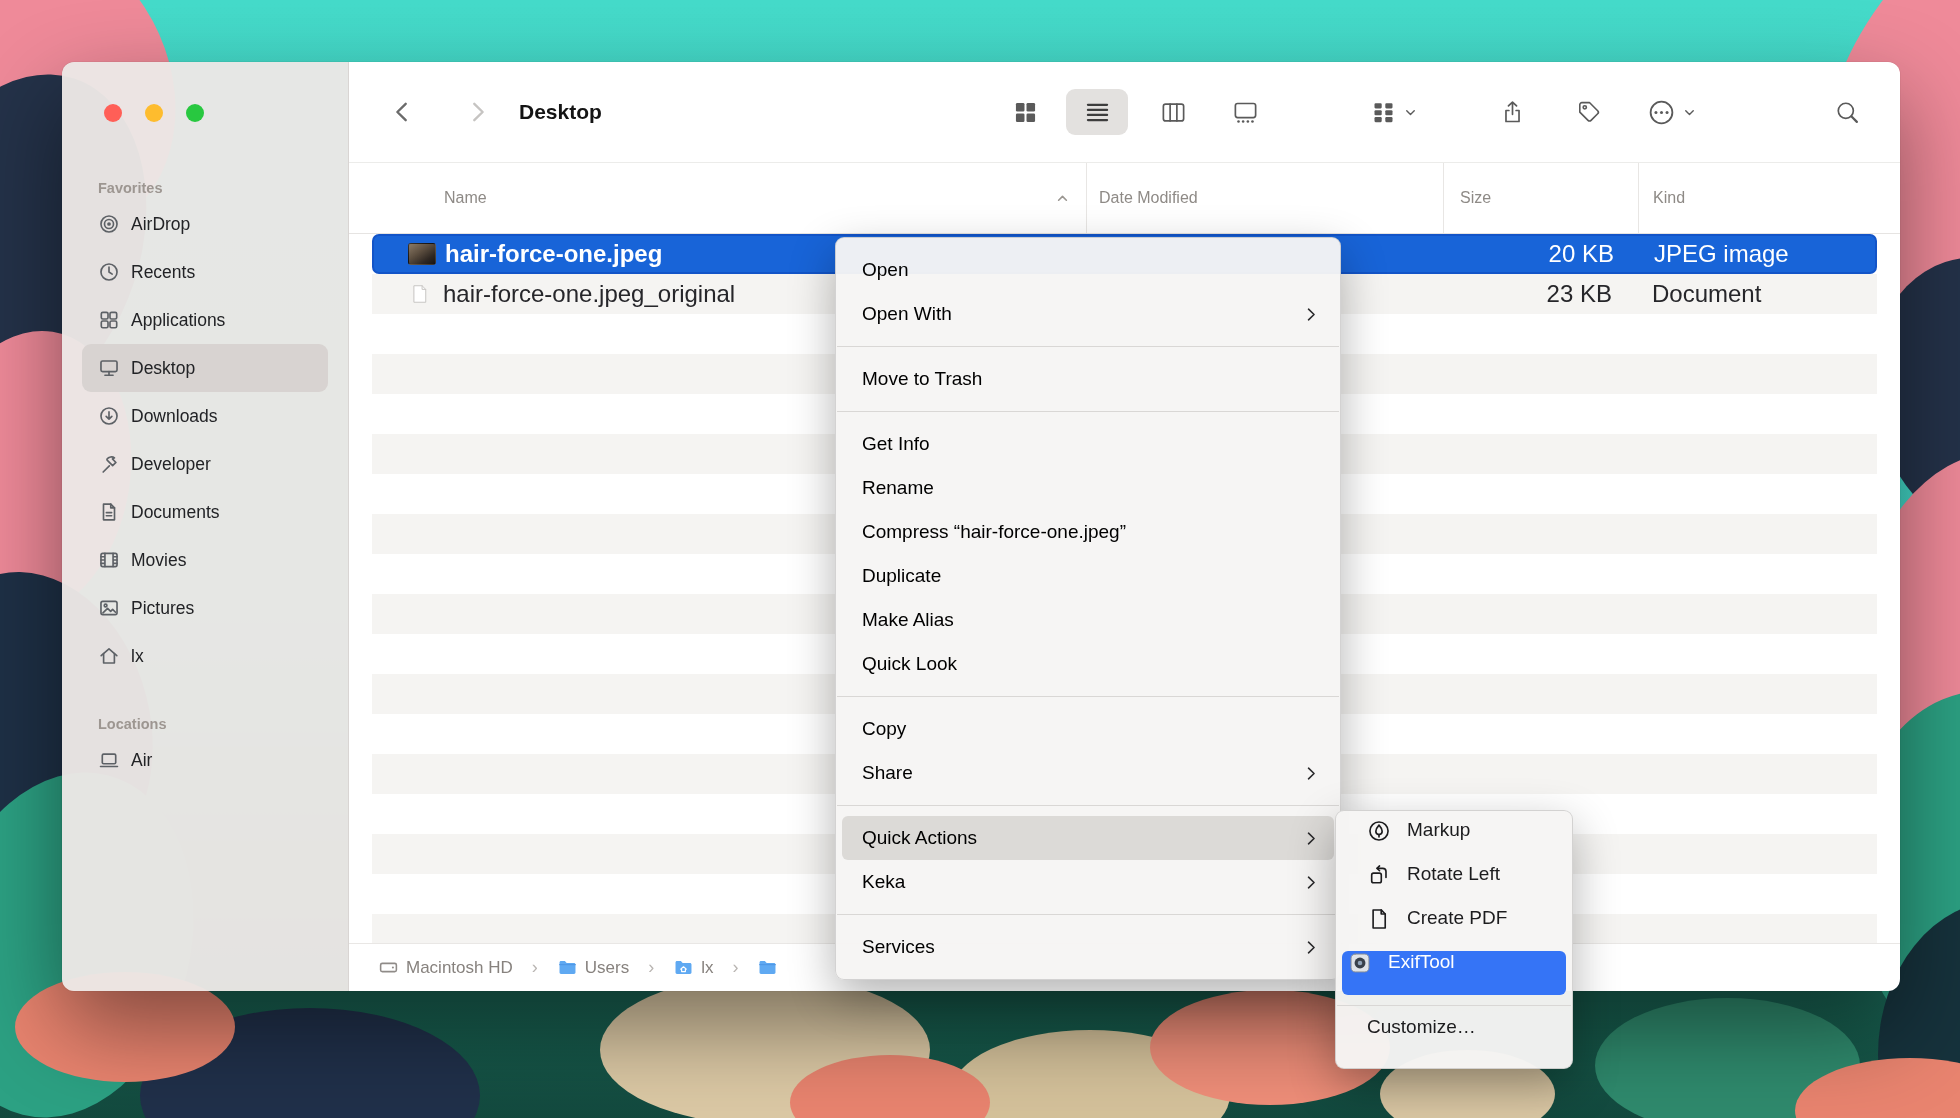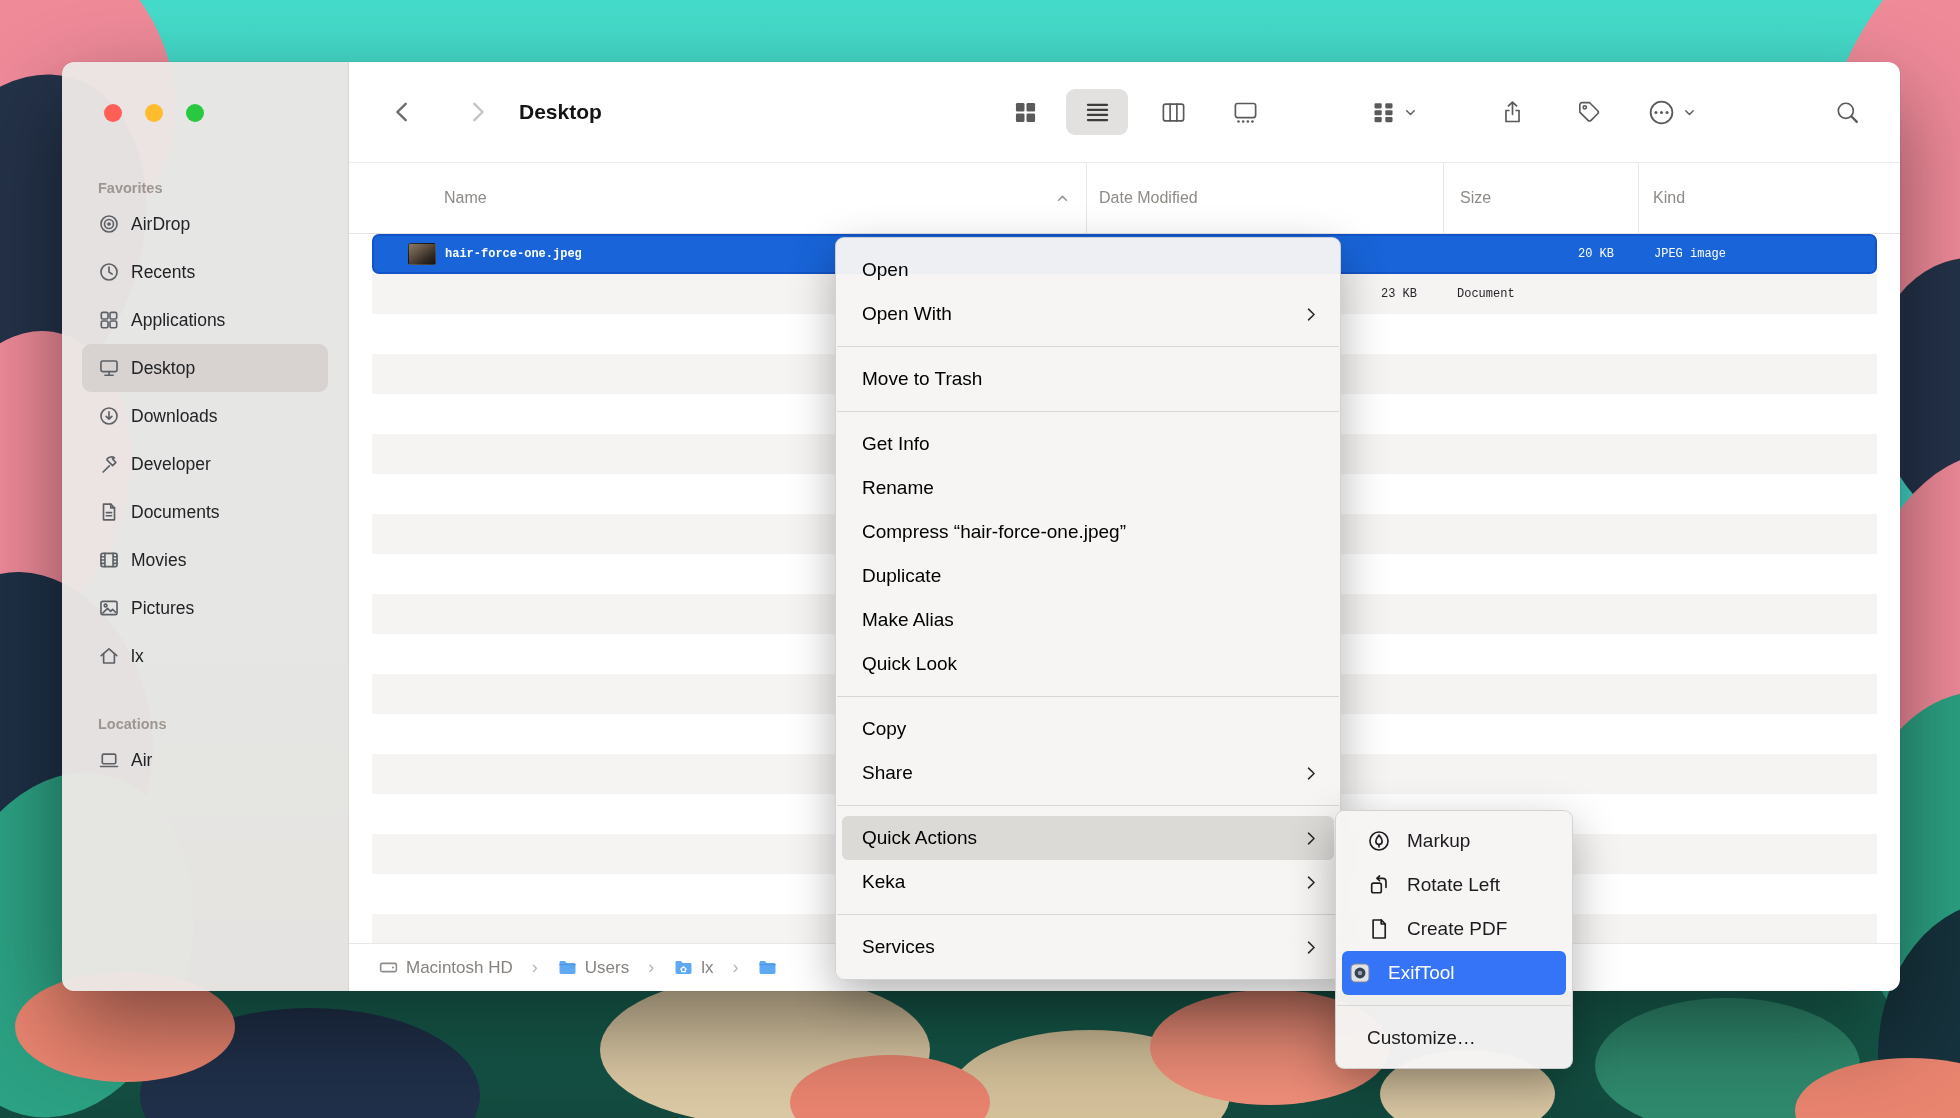"hair-force-one.jpeg" .frow { font-family: Liberation Mono, monospace -> none; font-size: 12px -> 24px }
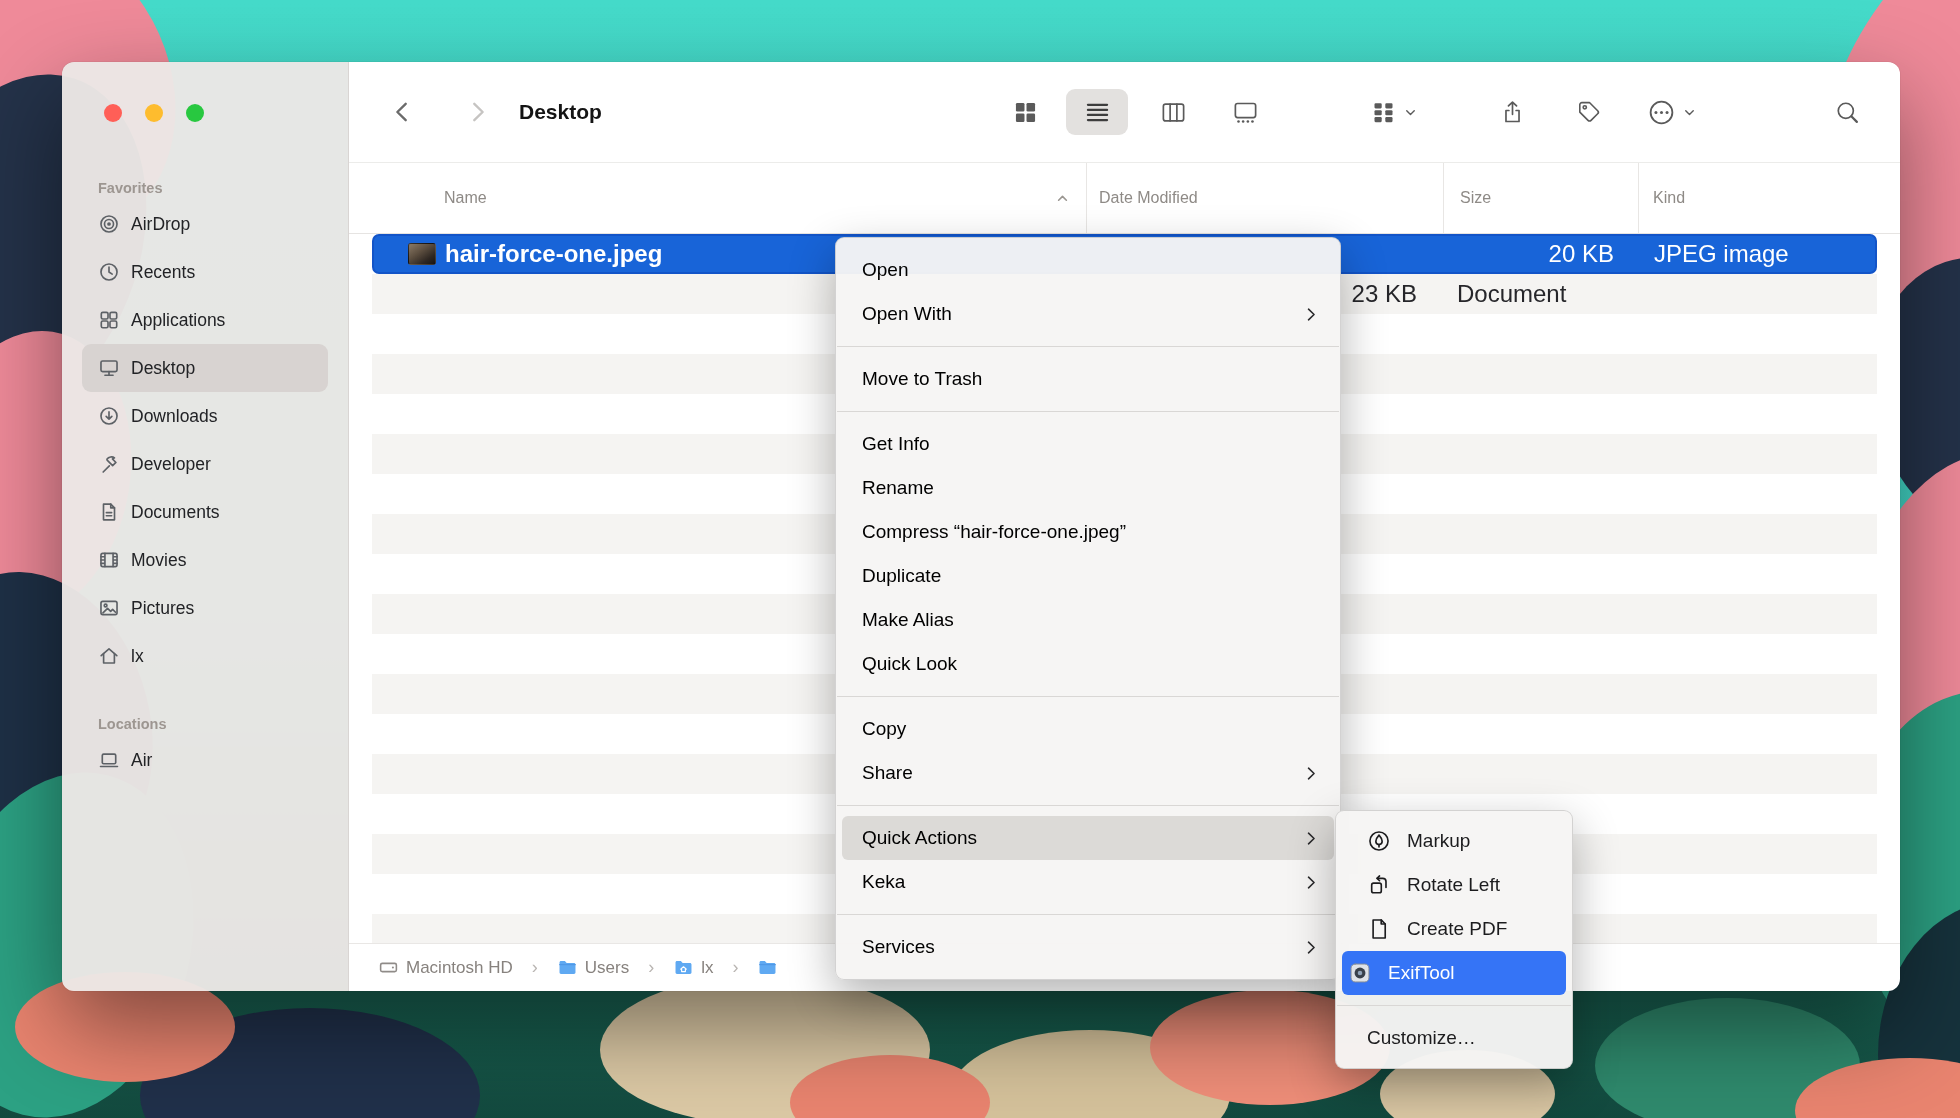"hair-force-one.jpeg_original" div.cell { html: none -> <div> <span> <svg> <path></path> <path></path> </svg> </span> <span>hair-force-one.jpeg_original</span> </div> }
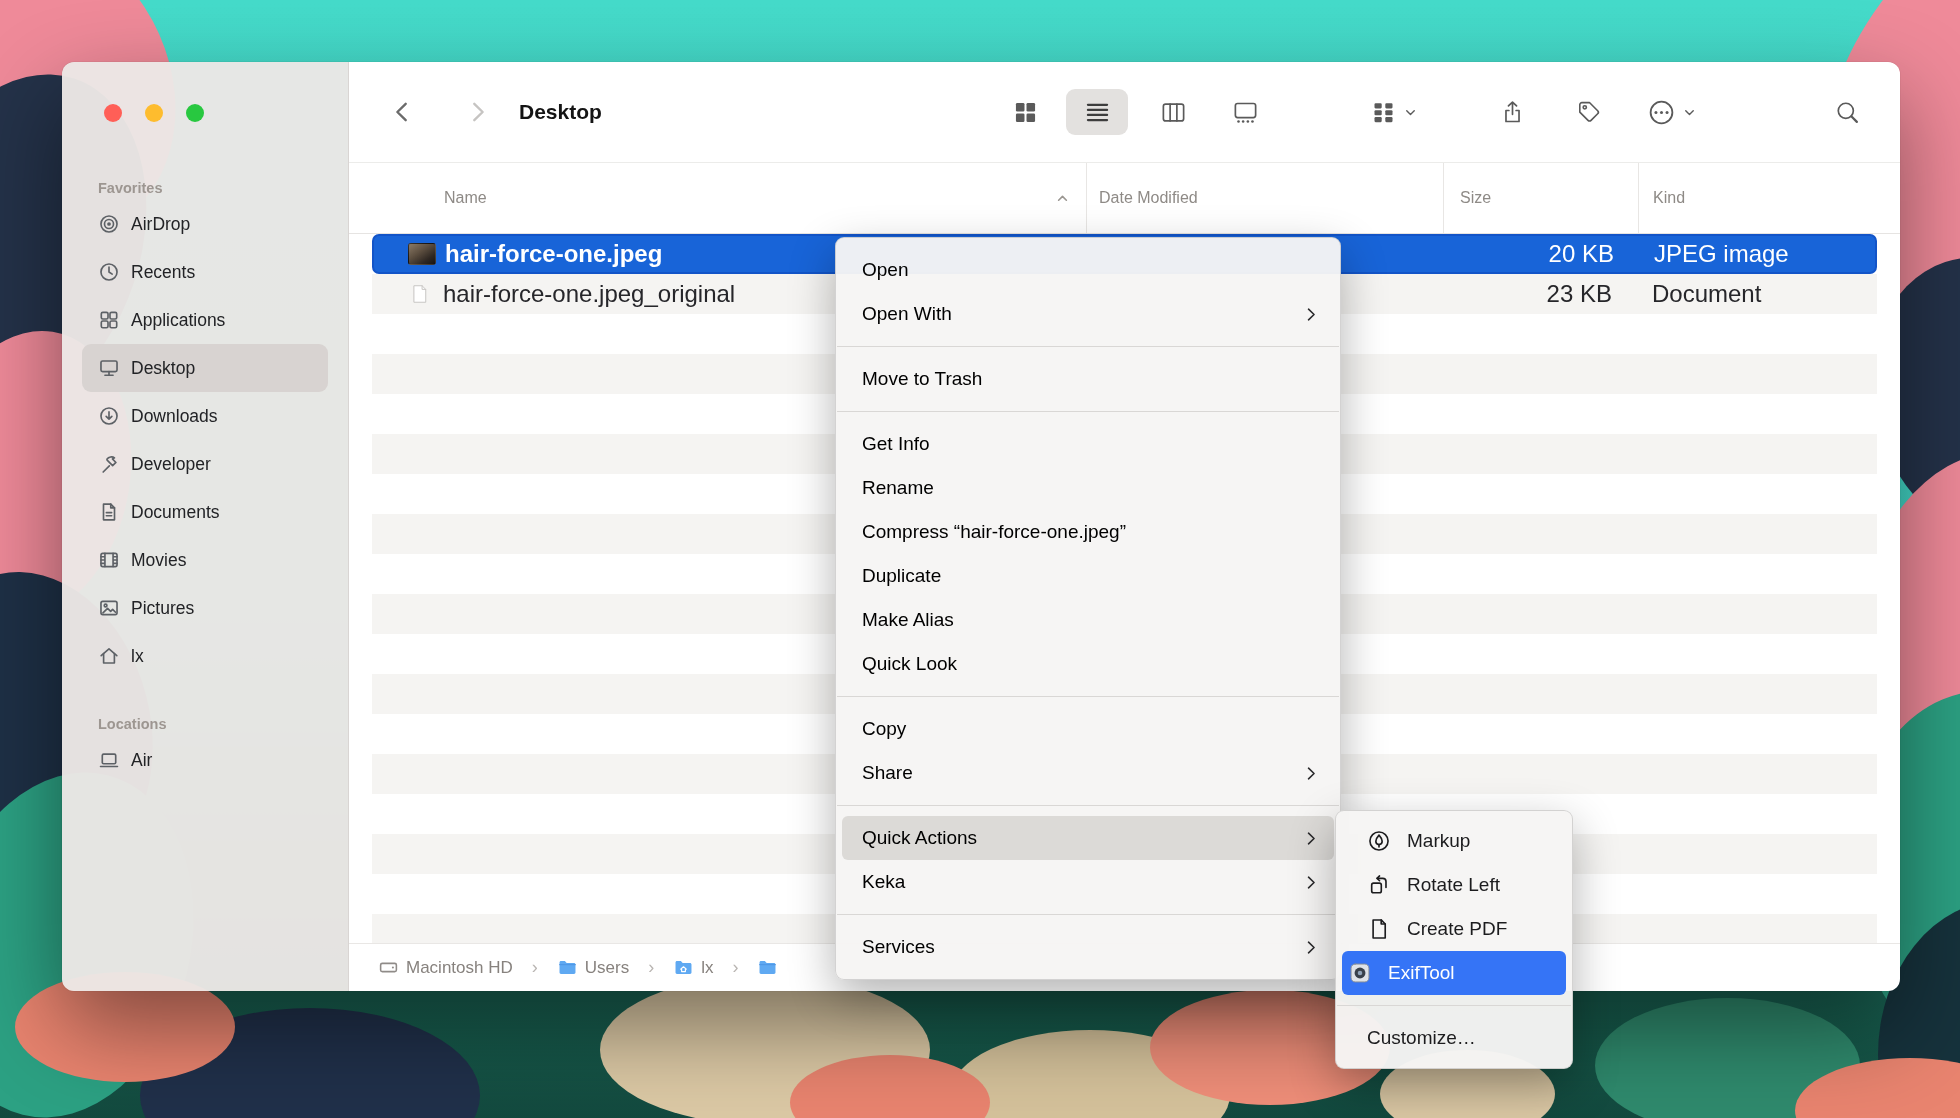"Markup" .s-item { align-items: center -> none }
